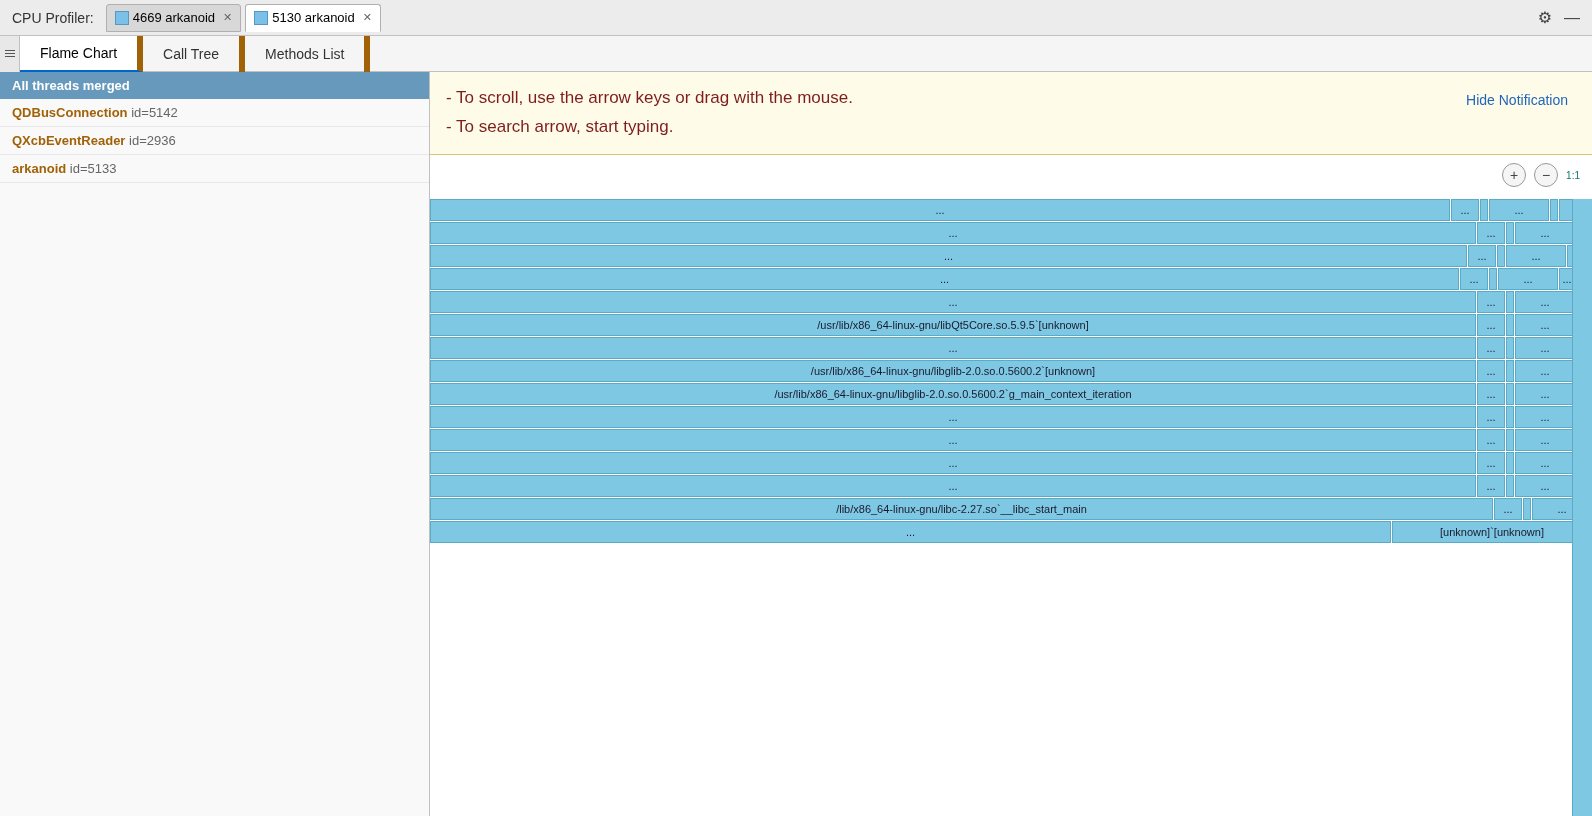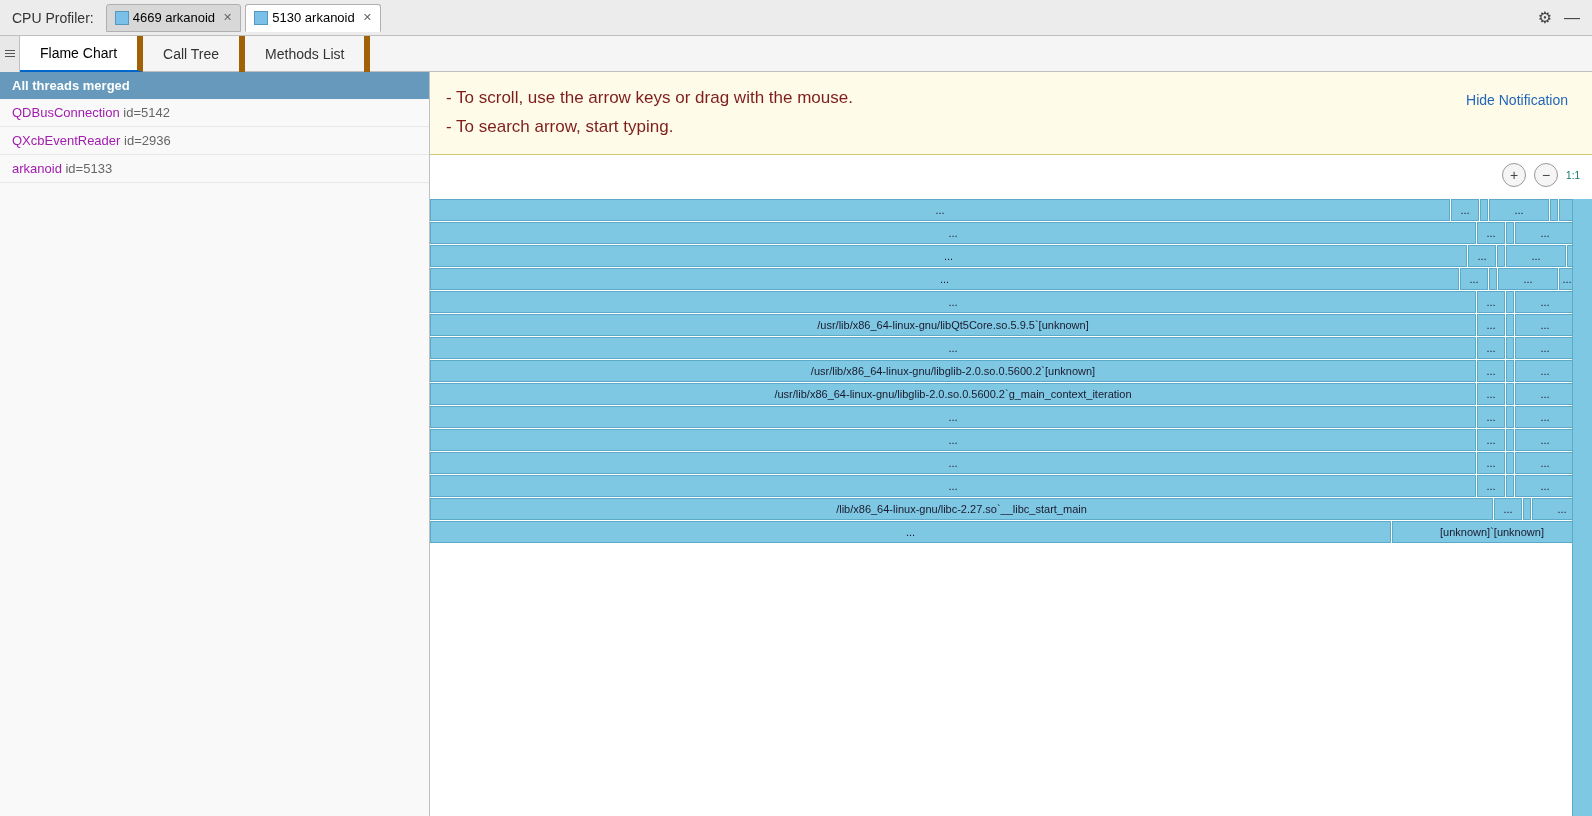"QDBusConnection" .sidebar-item .item-name { color: #a21caf -> #a16207; font-weight: normal -> bold }
